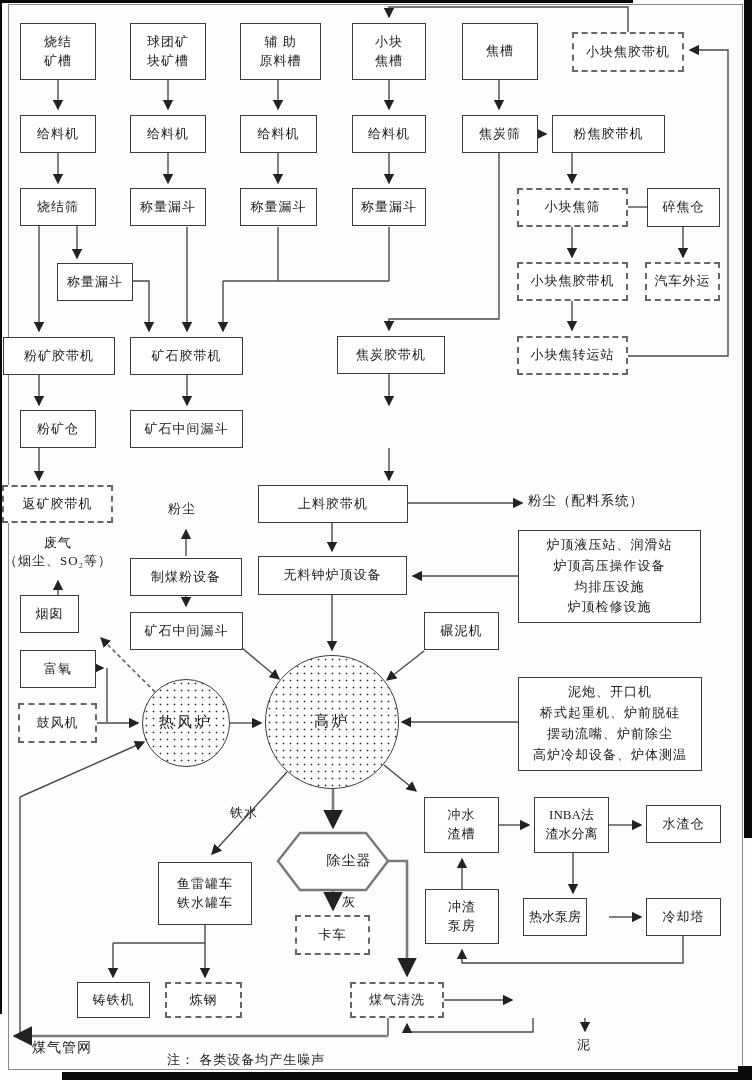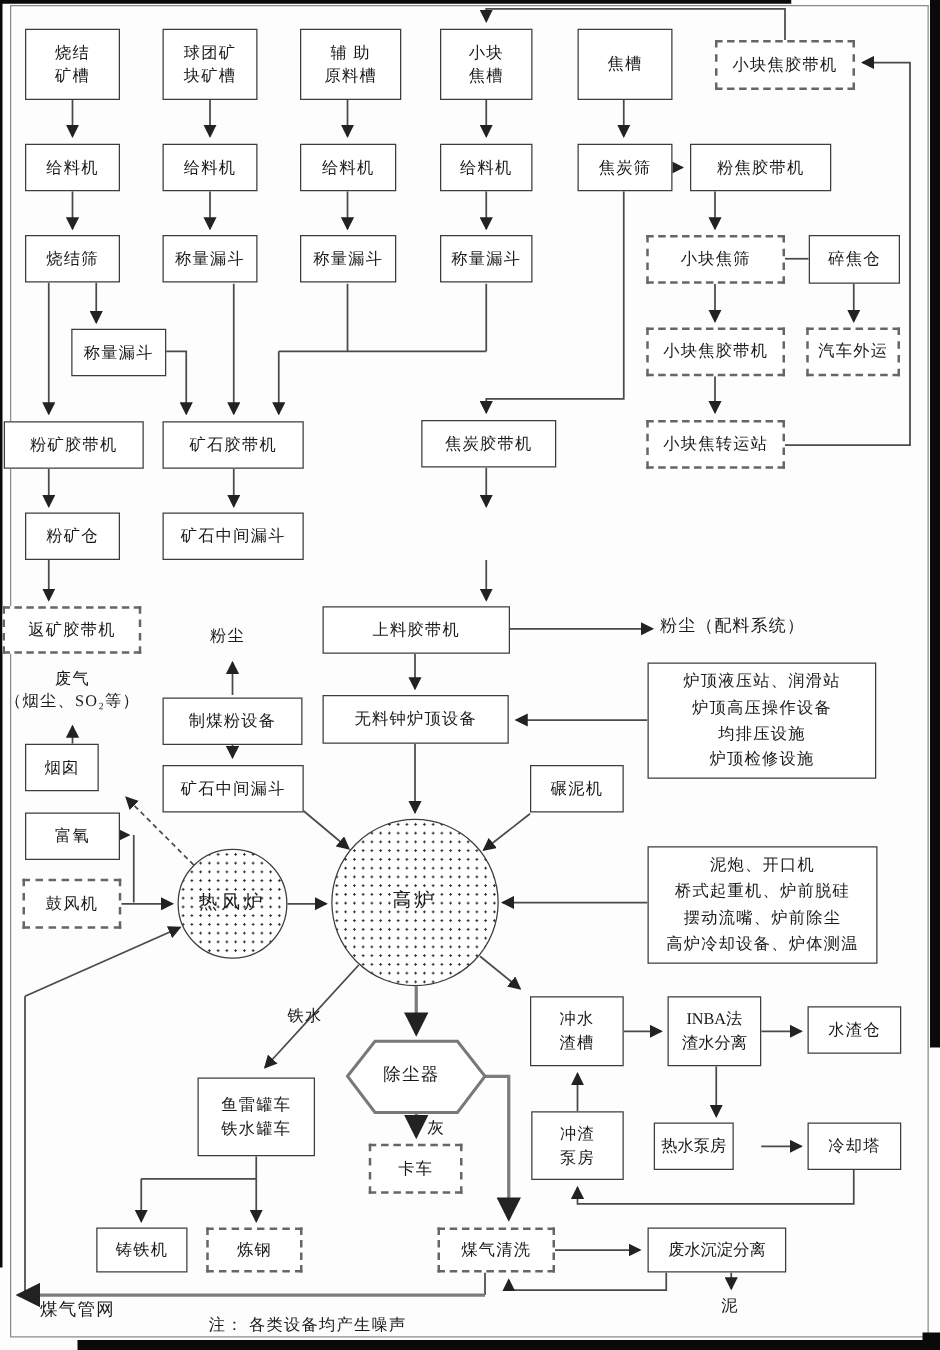"除尘器" div.node { left: 292px -> 312px }
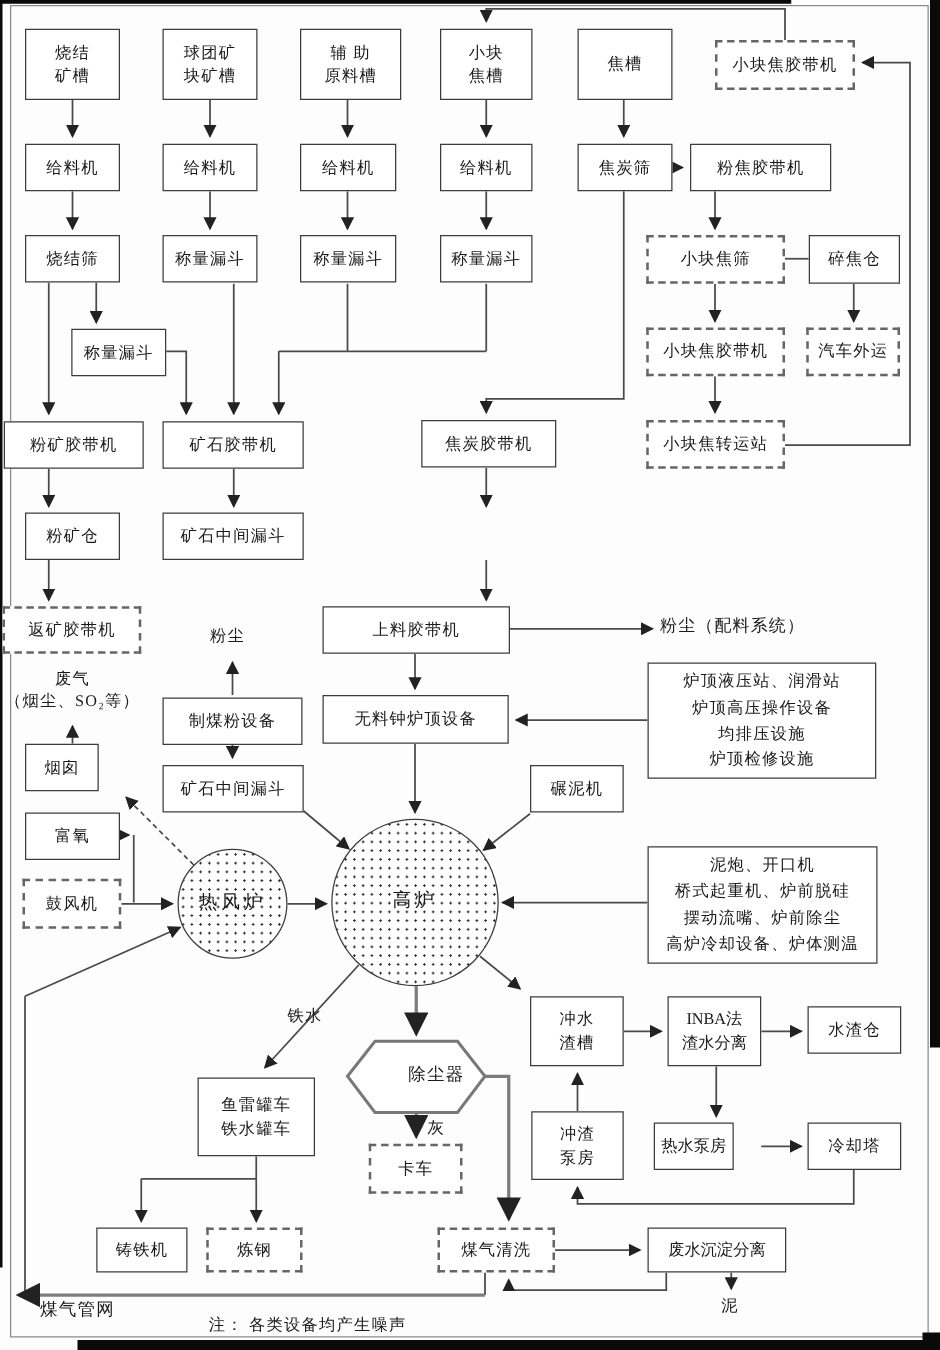"废水沉淀分离" div.node { html: <div>废水沉淀分离</div> -> none }
